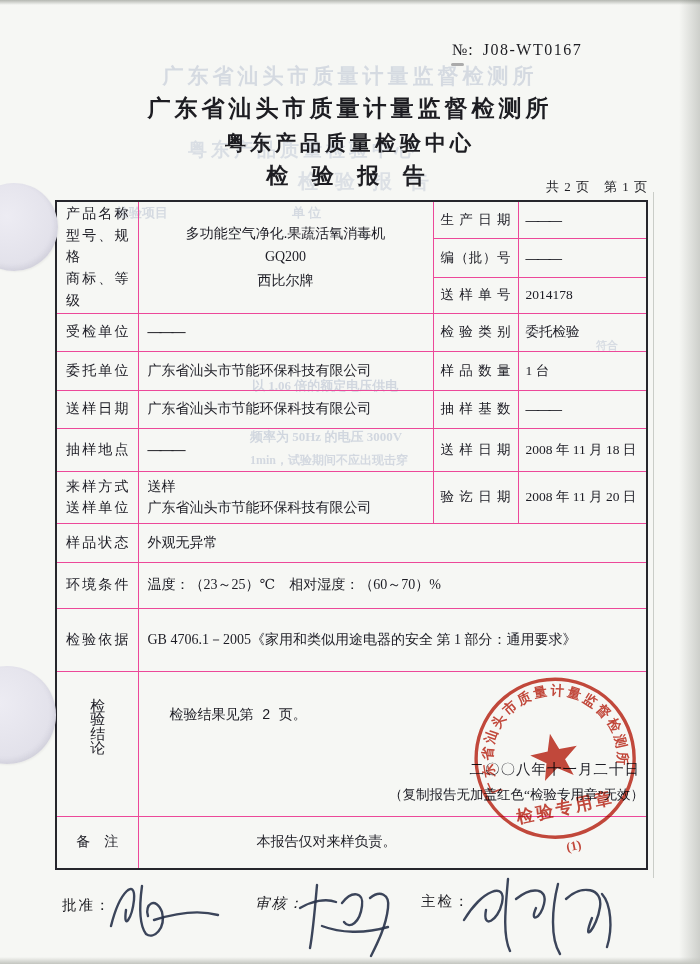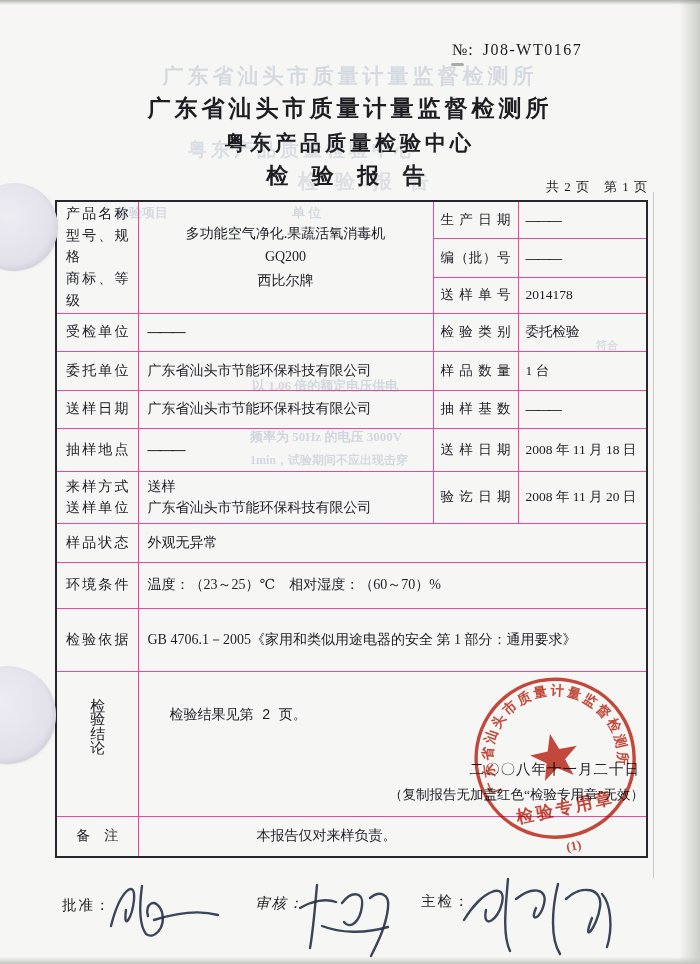"备 注" .h53 { height: 41px -> 53px }
